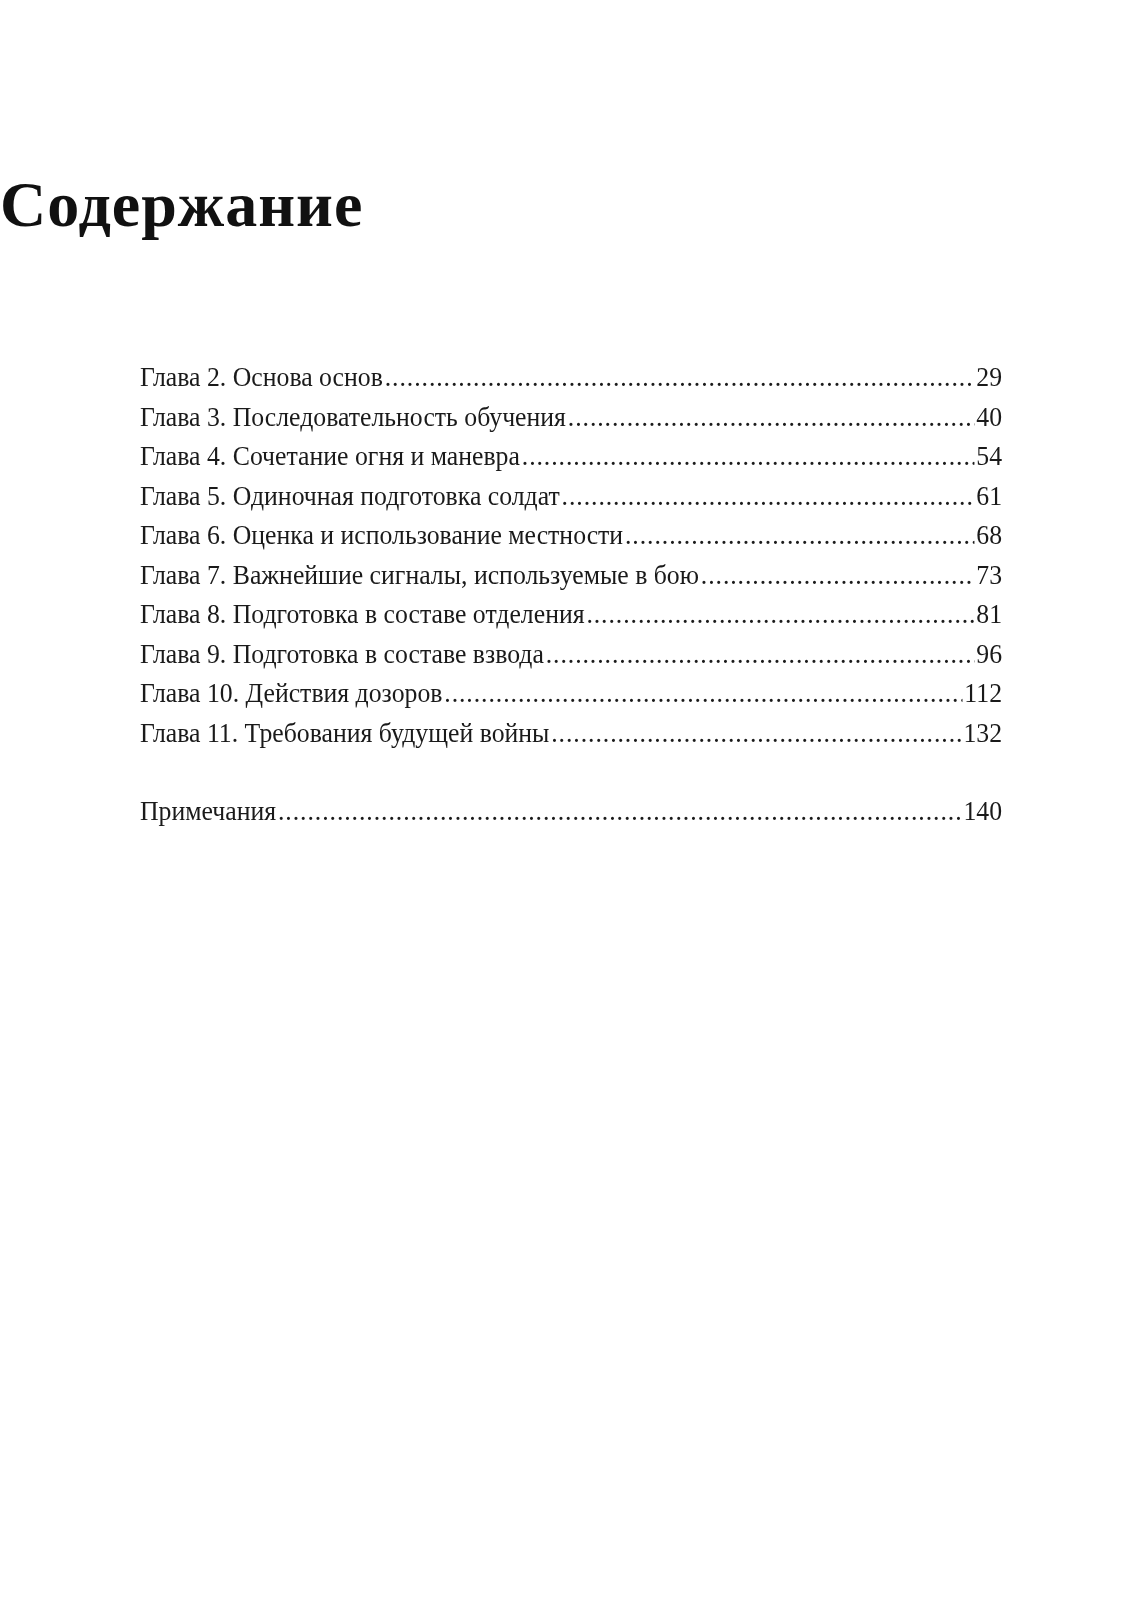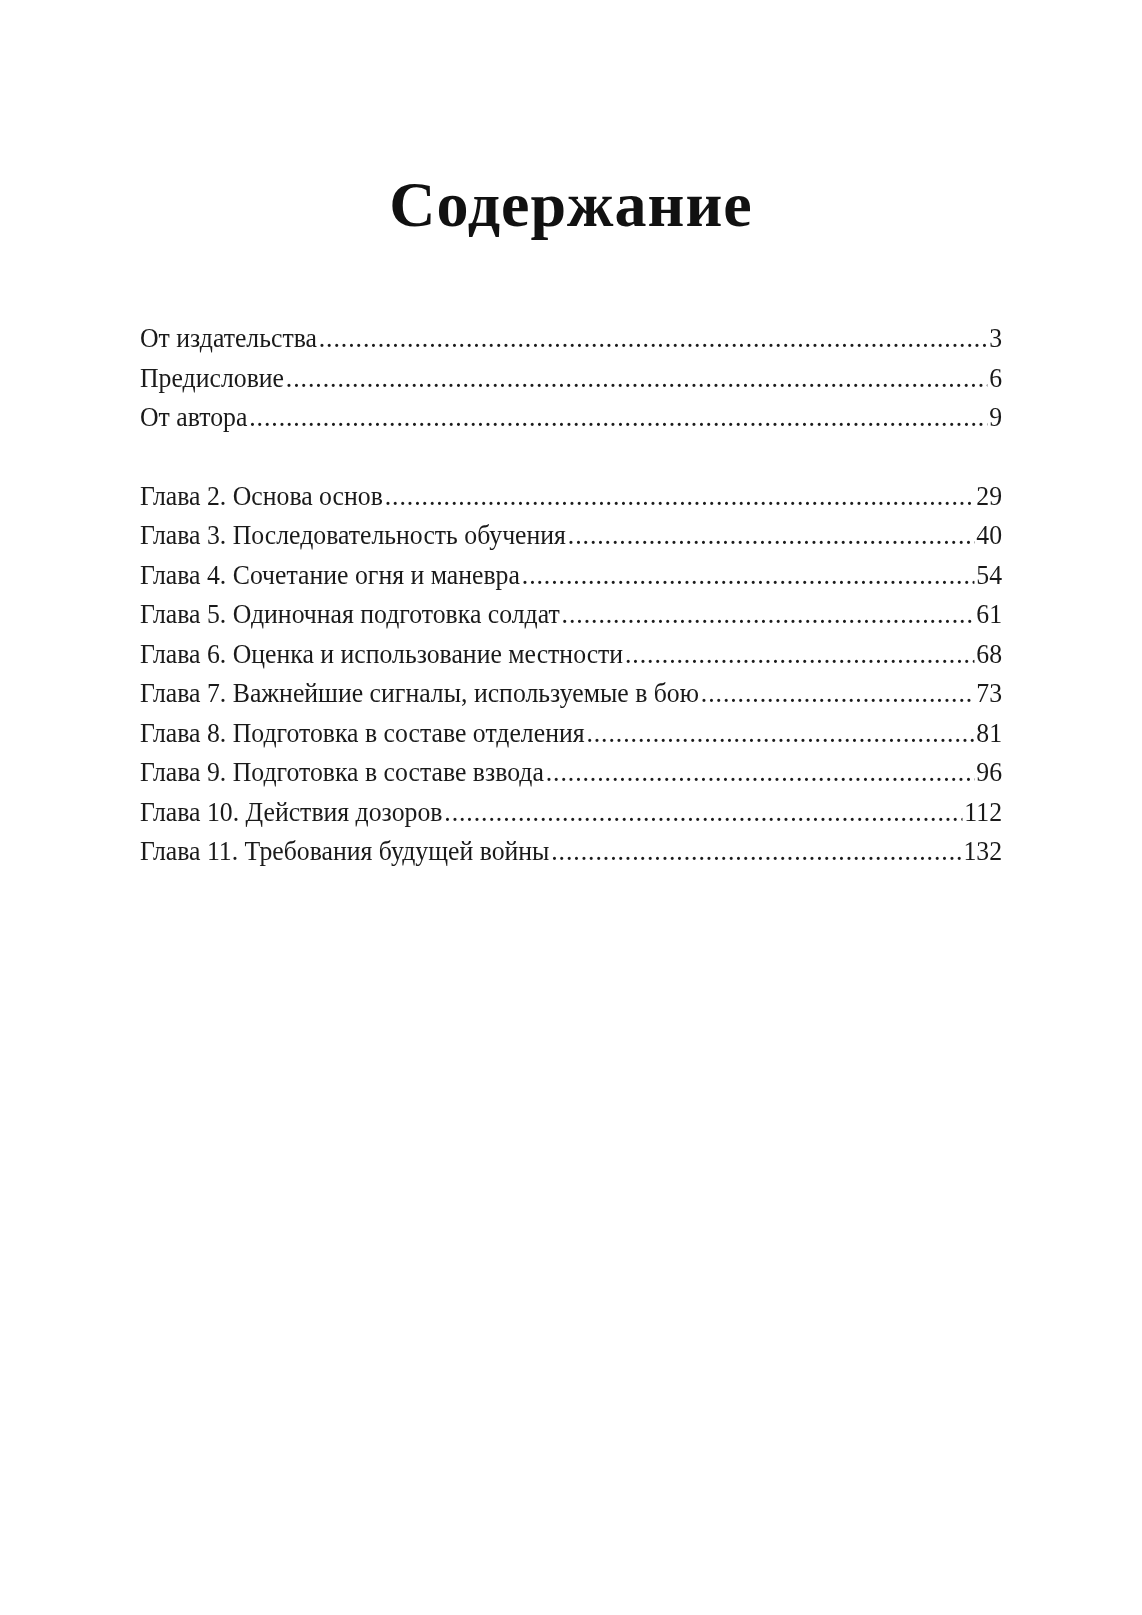"Содержание" .title { text-align: center -> none }
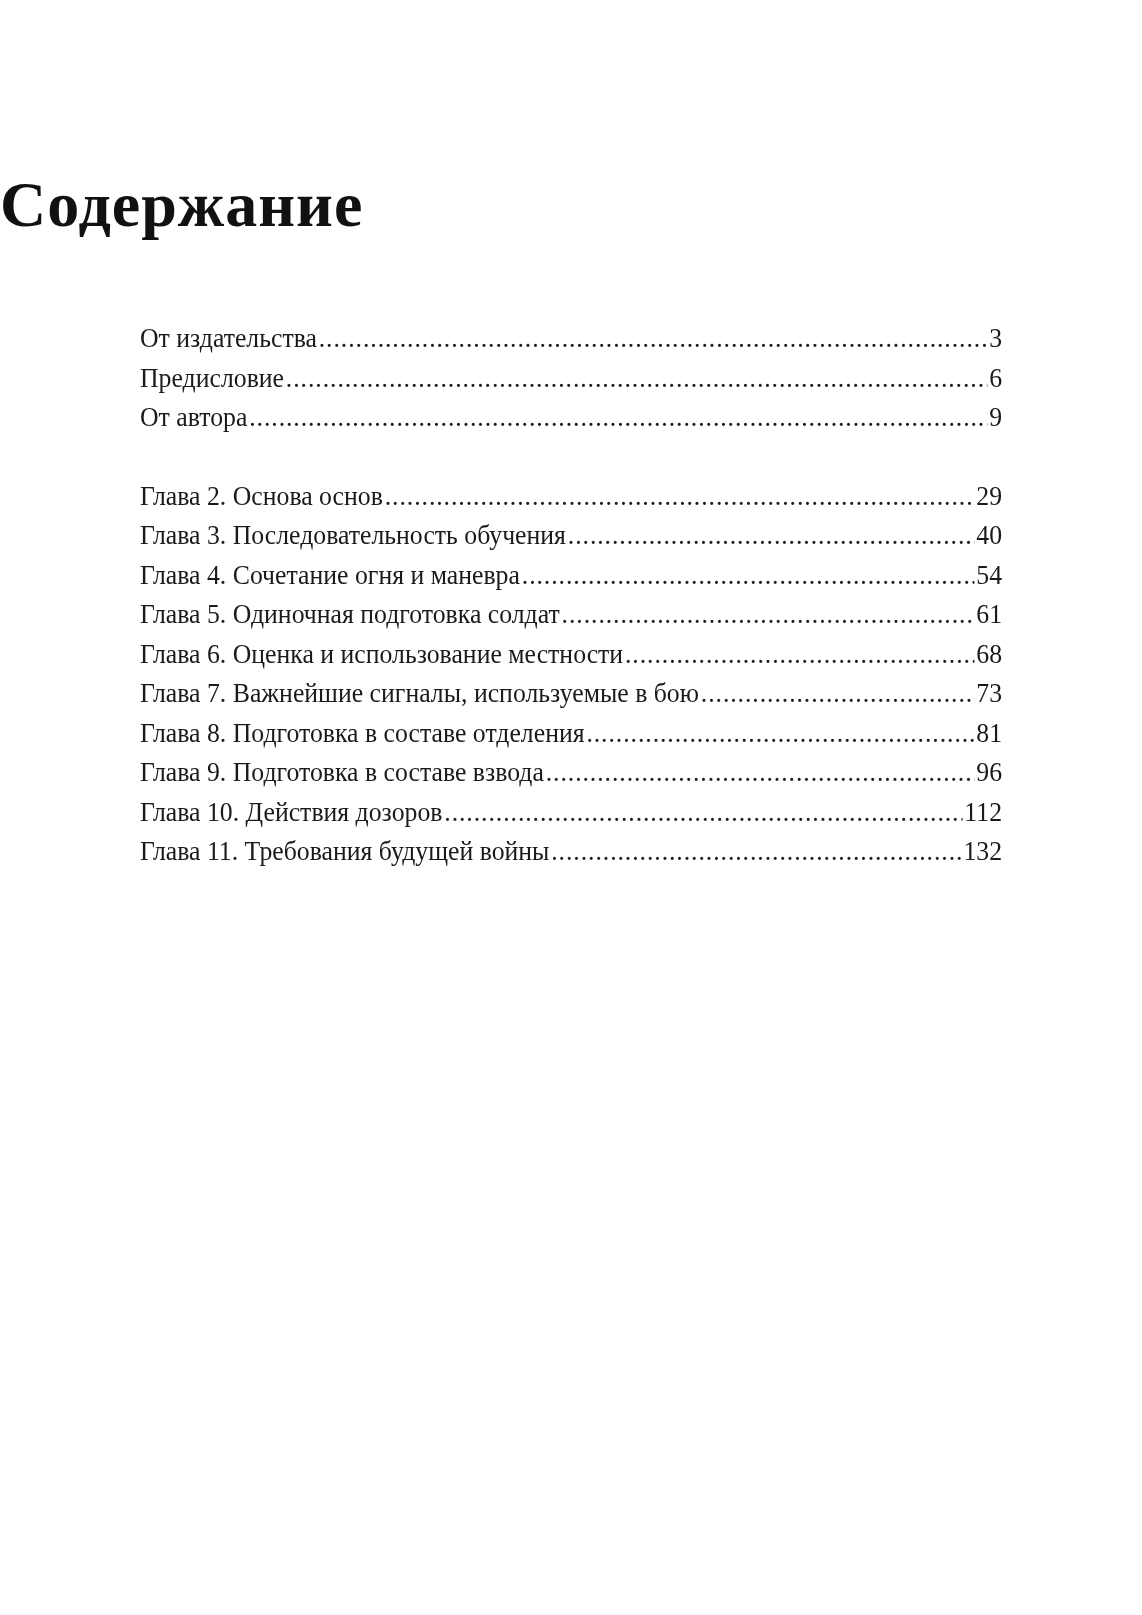"От издательства" div { html: <div> <div> <span>От издательства</span> <span></span> <span>3</span> </div> <div> <span>Предисловие</span> <span></span> <span>6</span> </div> <div> <span>От автора</span> <span></span> <span>9</span> </div> </div> -> none }
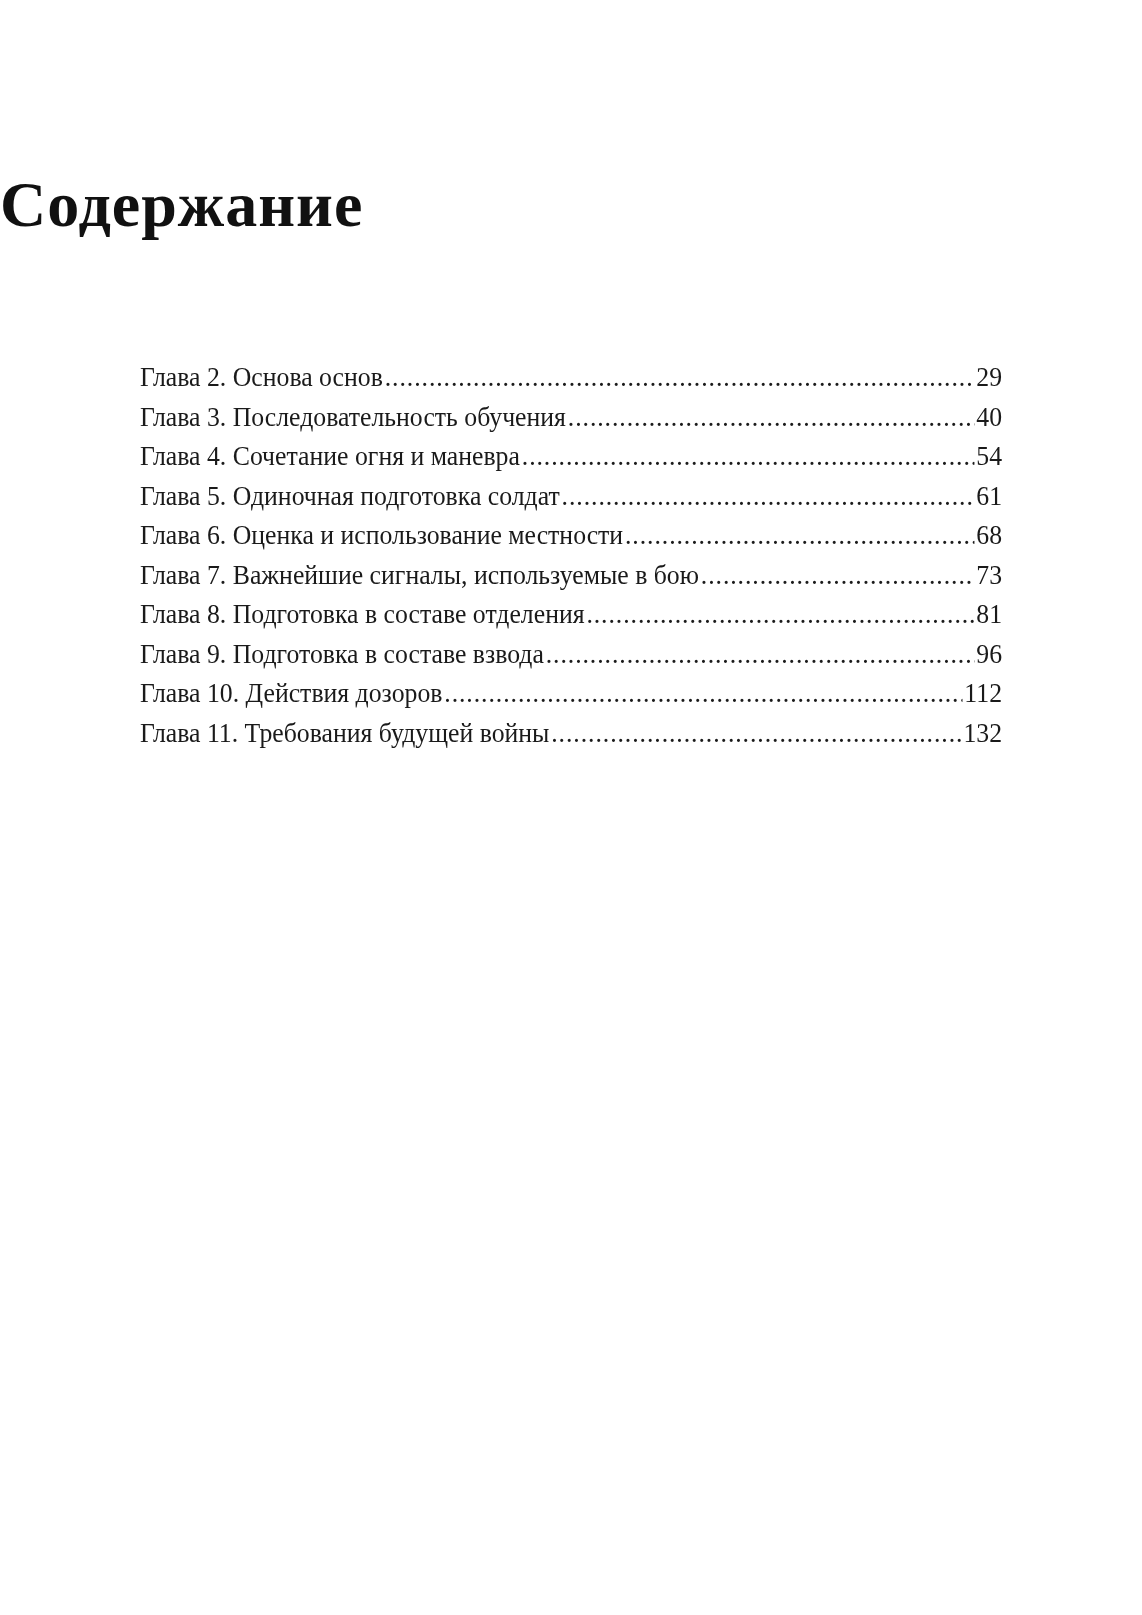"Примечания" div { html: none -> <div> <div> <span>Примечания</span> <span></span> <span>140</span> </div> </div> }
